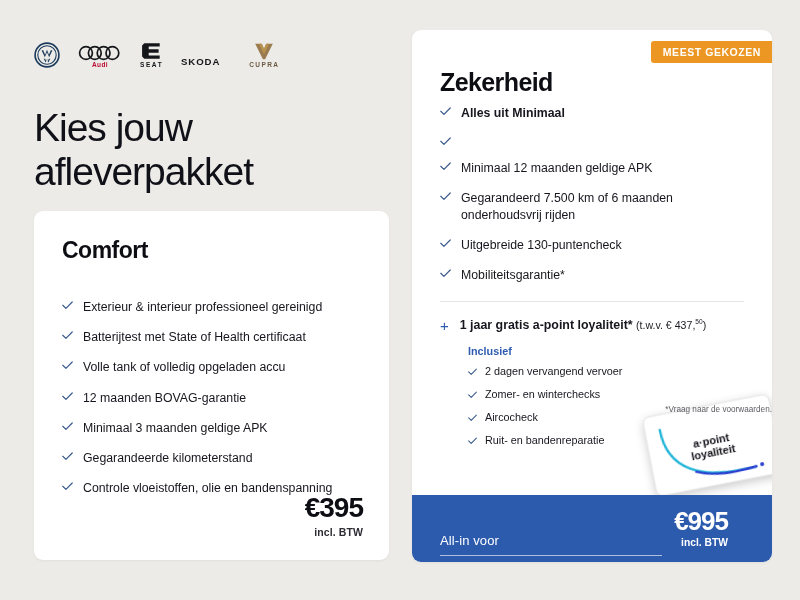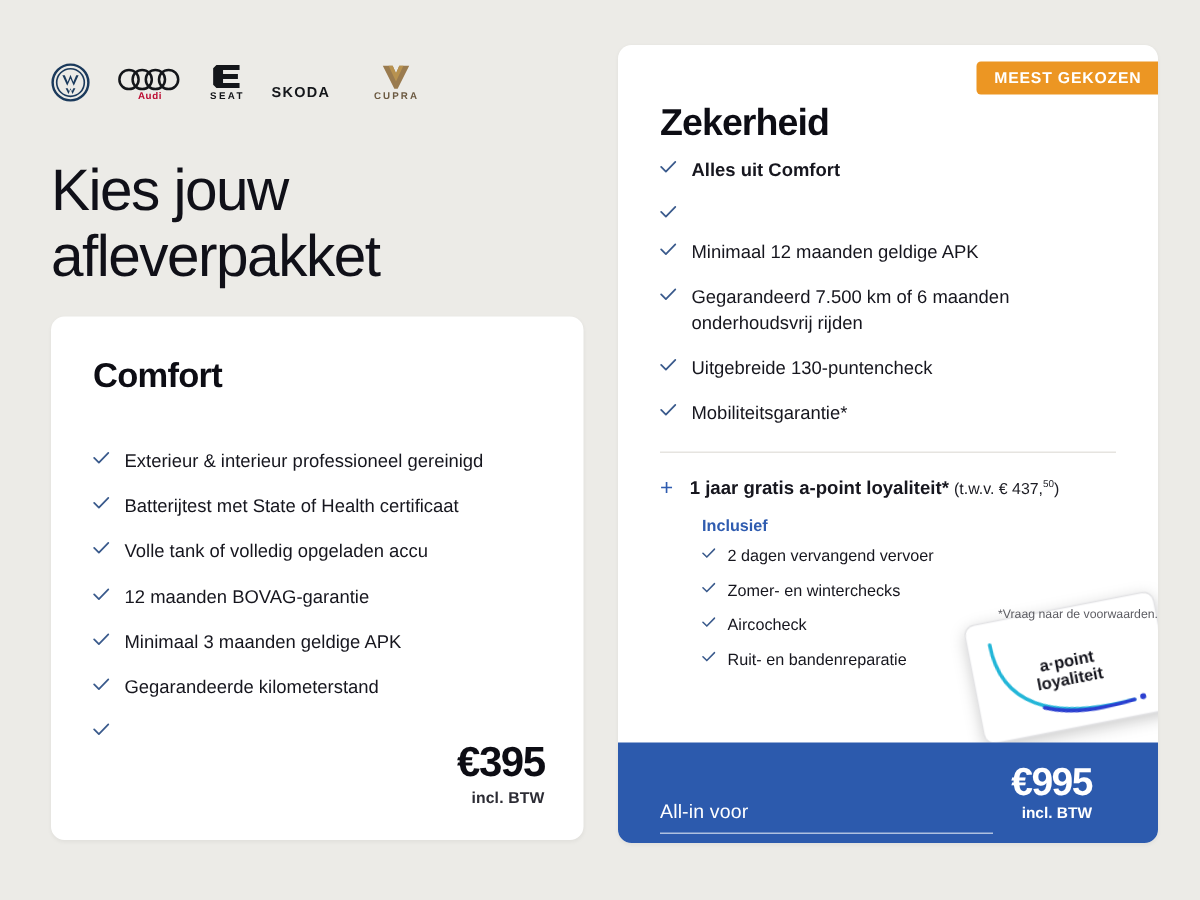"Alles uit Comfort" span { text: Comfort -> Minimaal }
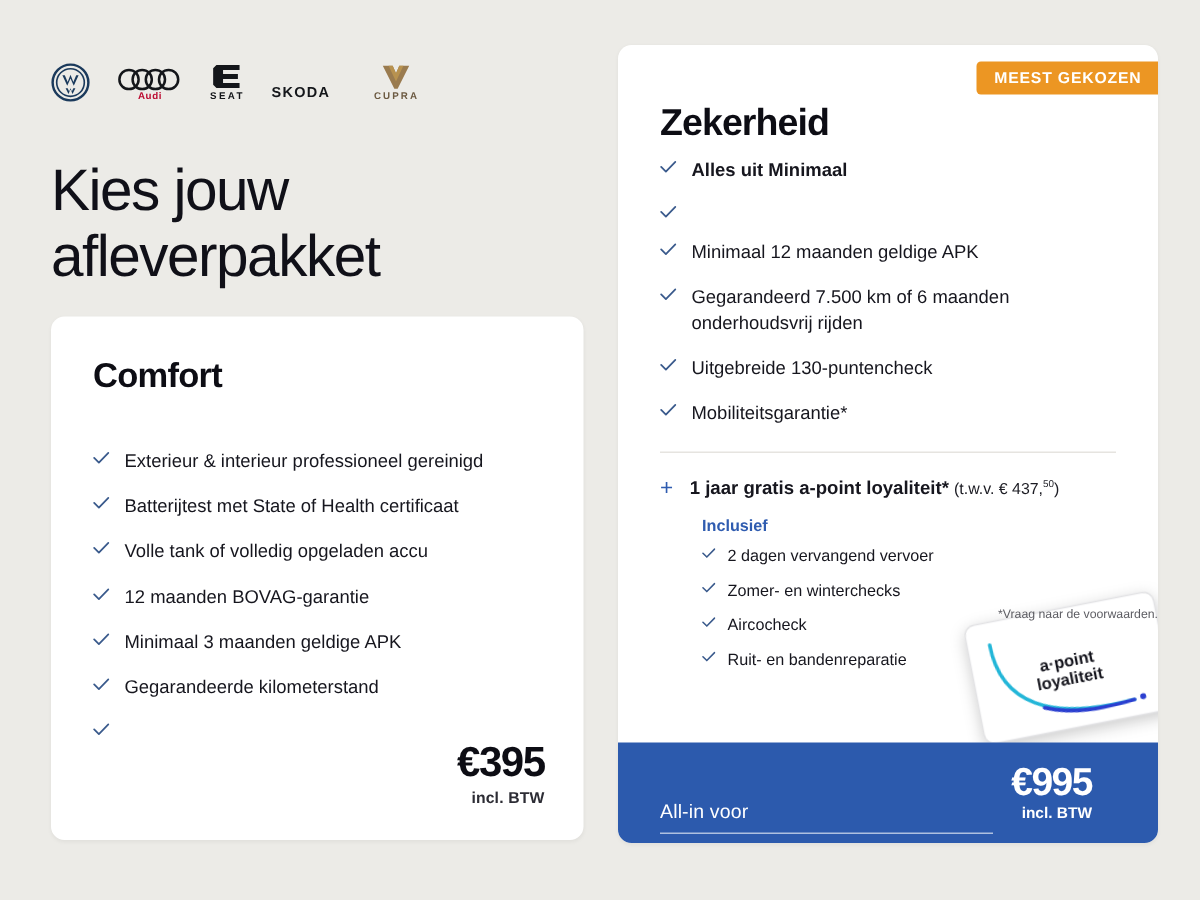"2 dagen vervangend vervoer" .sub-item { align-items: flex-start -> center }
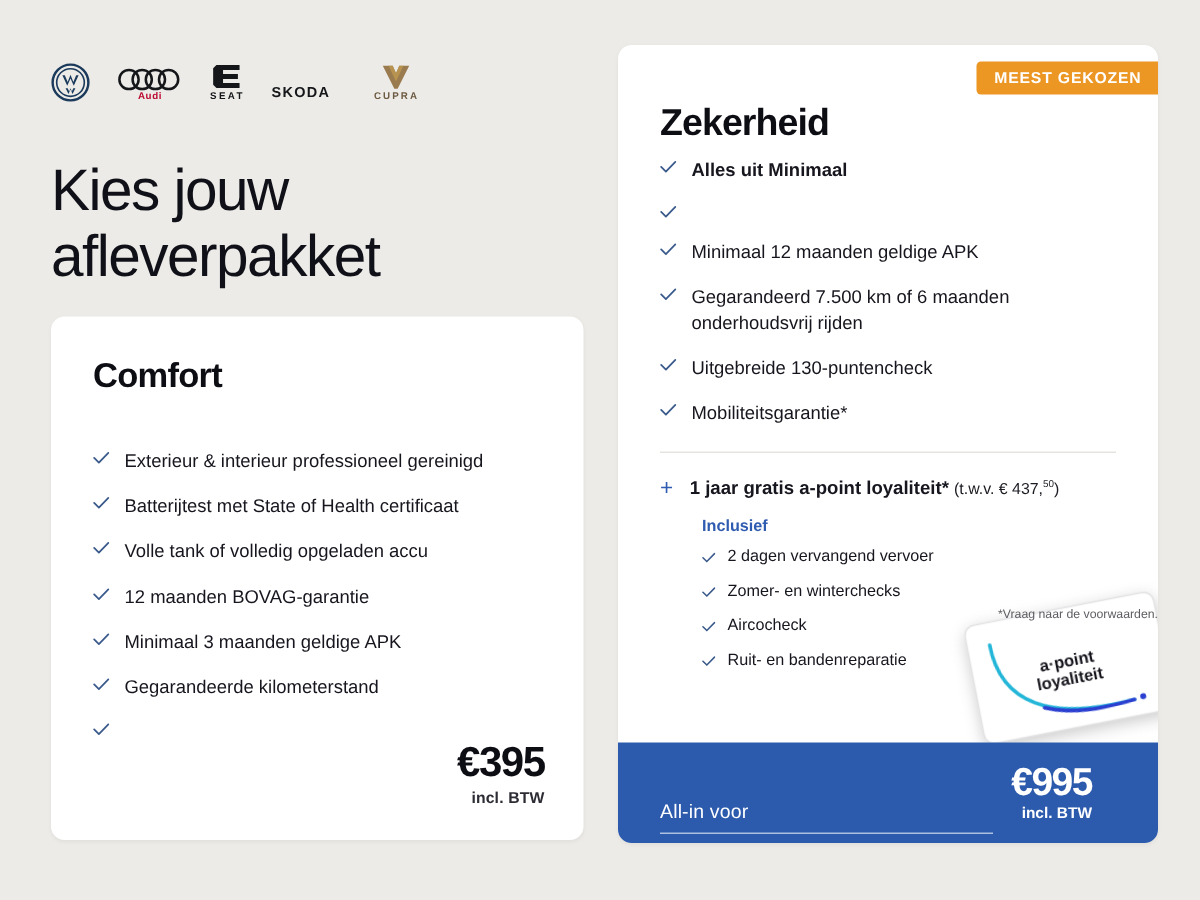"Controle vloeistoffen, olie en" span { html: none -> <span>Controle vloeistoffen, olie en bandenspanning</span> }
